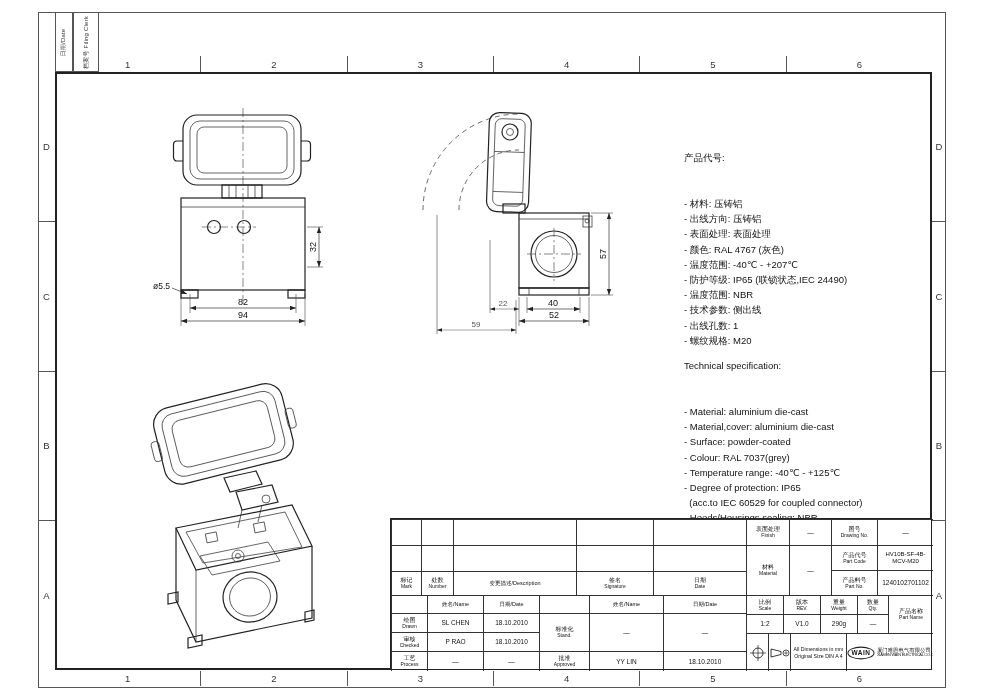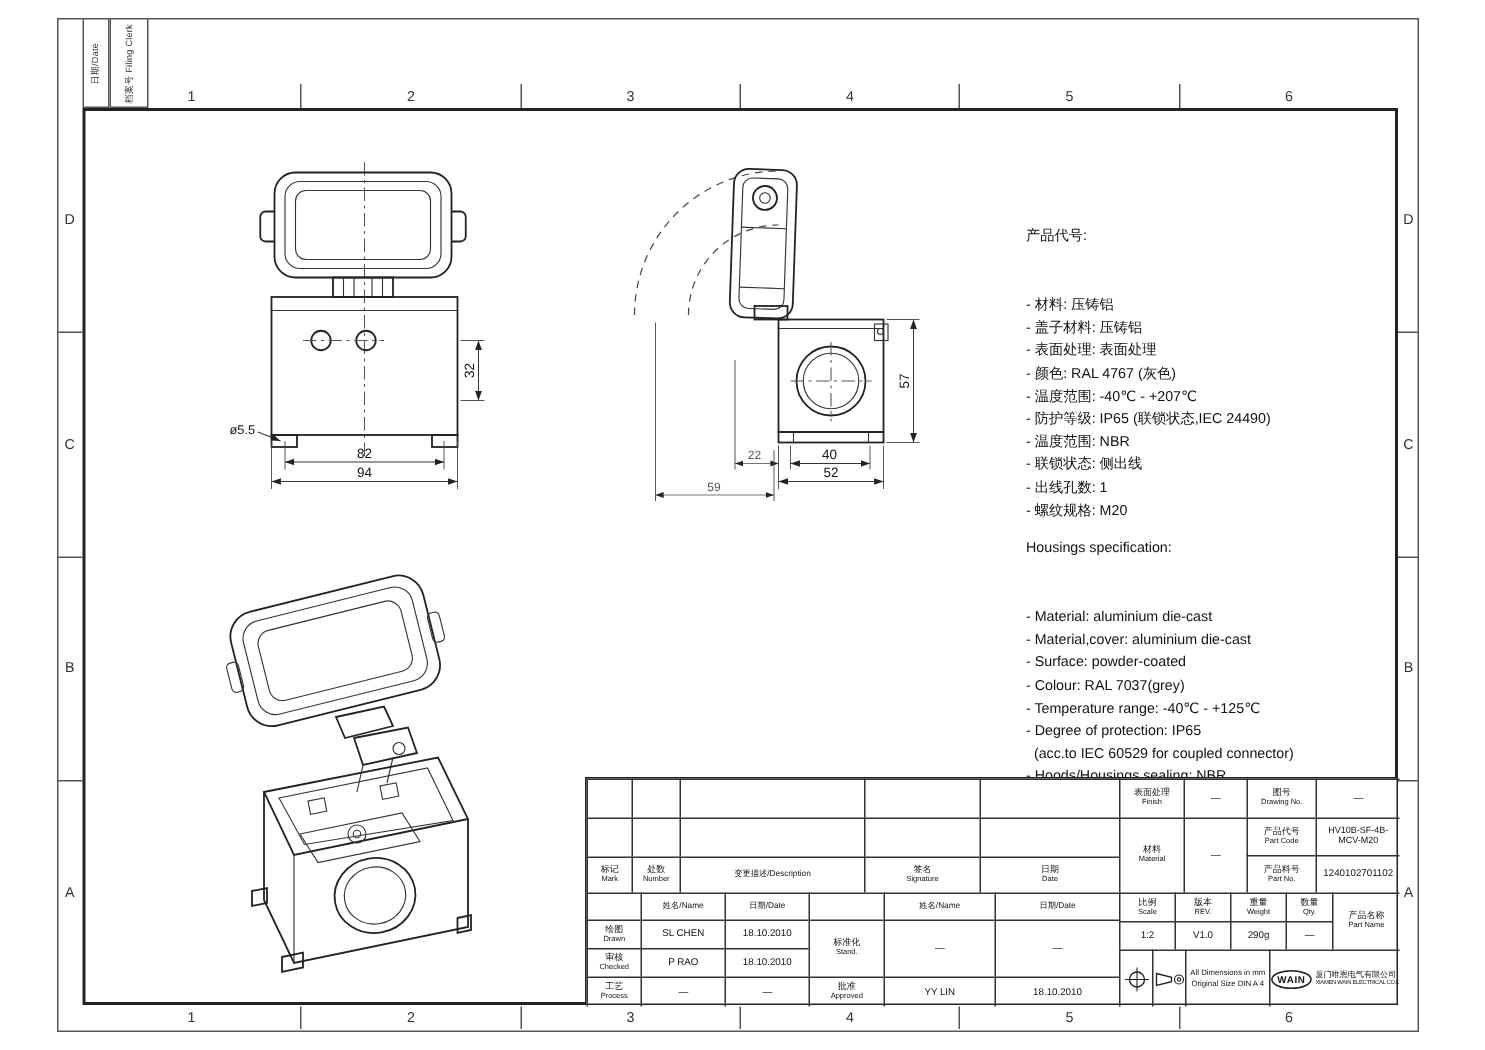"- 盖子材料: 压铸铝" div { text: 盖子材料 -> 出线方向 }
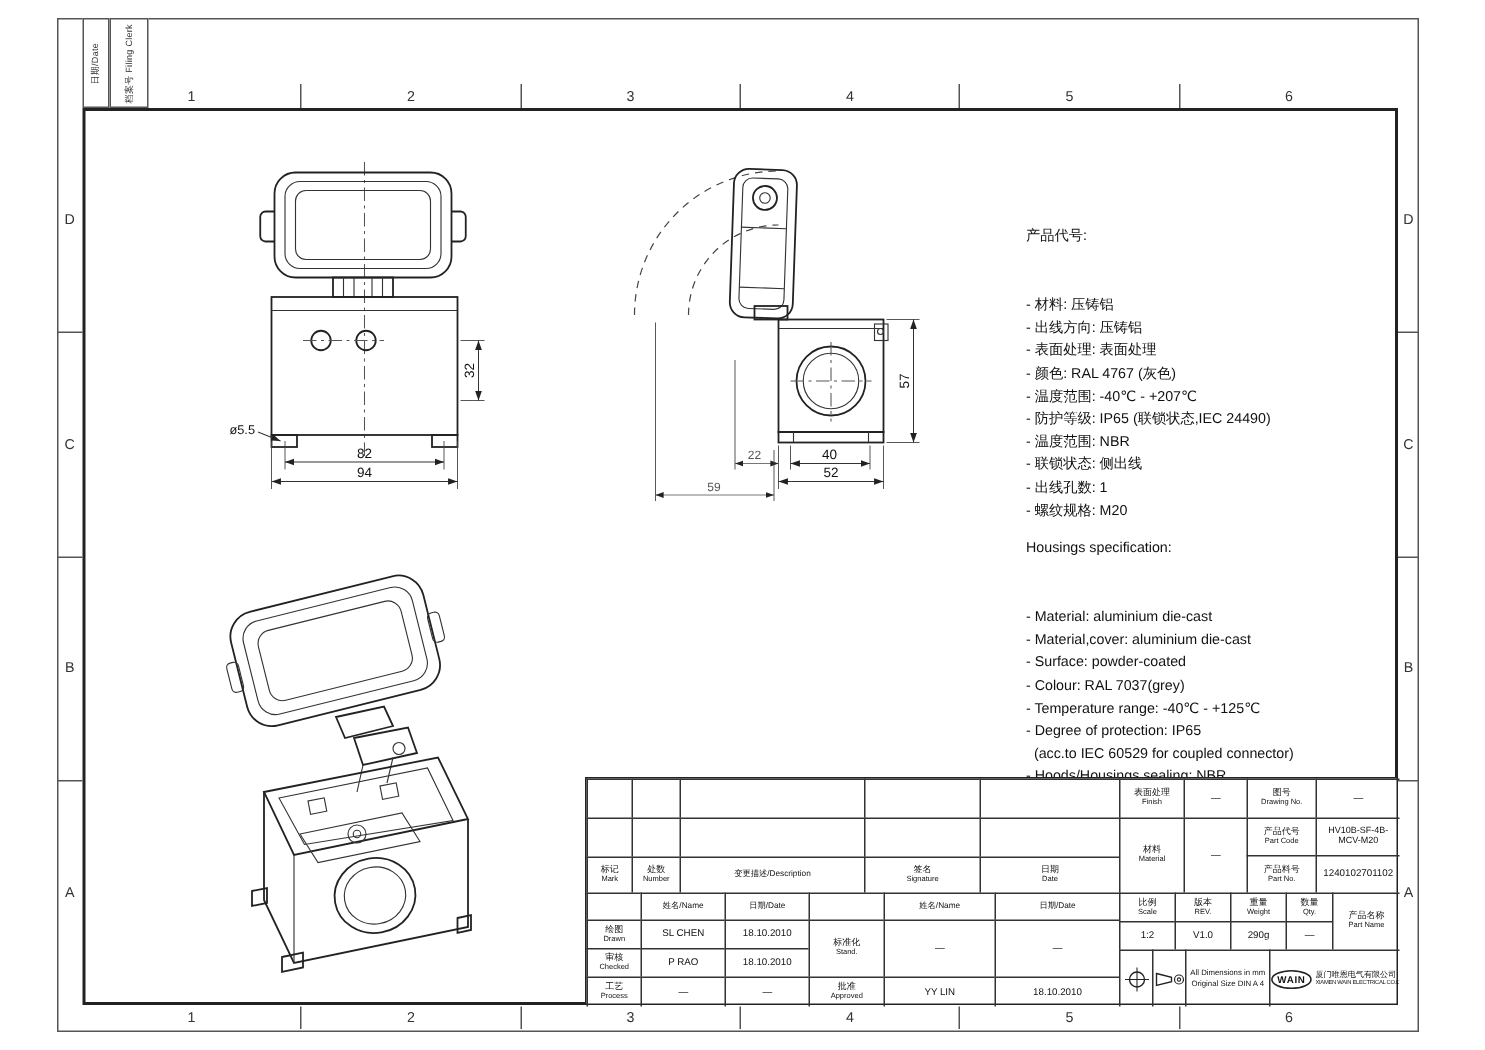"- 联锁状态: 侧出线" div { text: 联锁状态 -> 技术参数 }
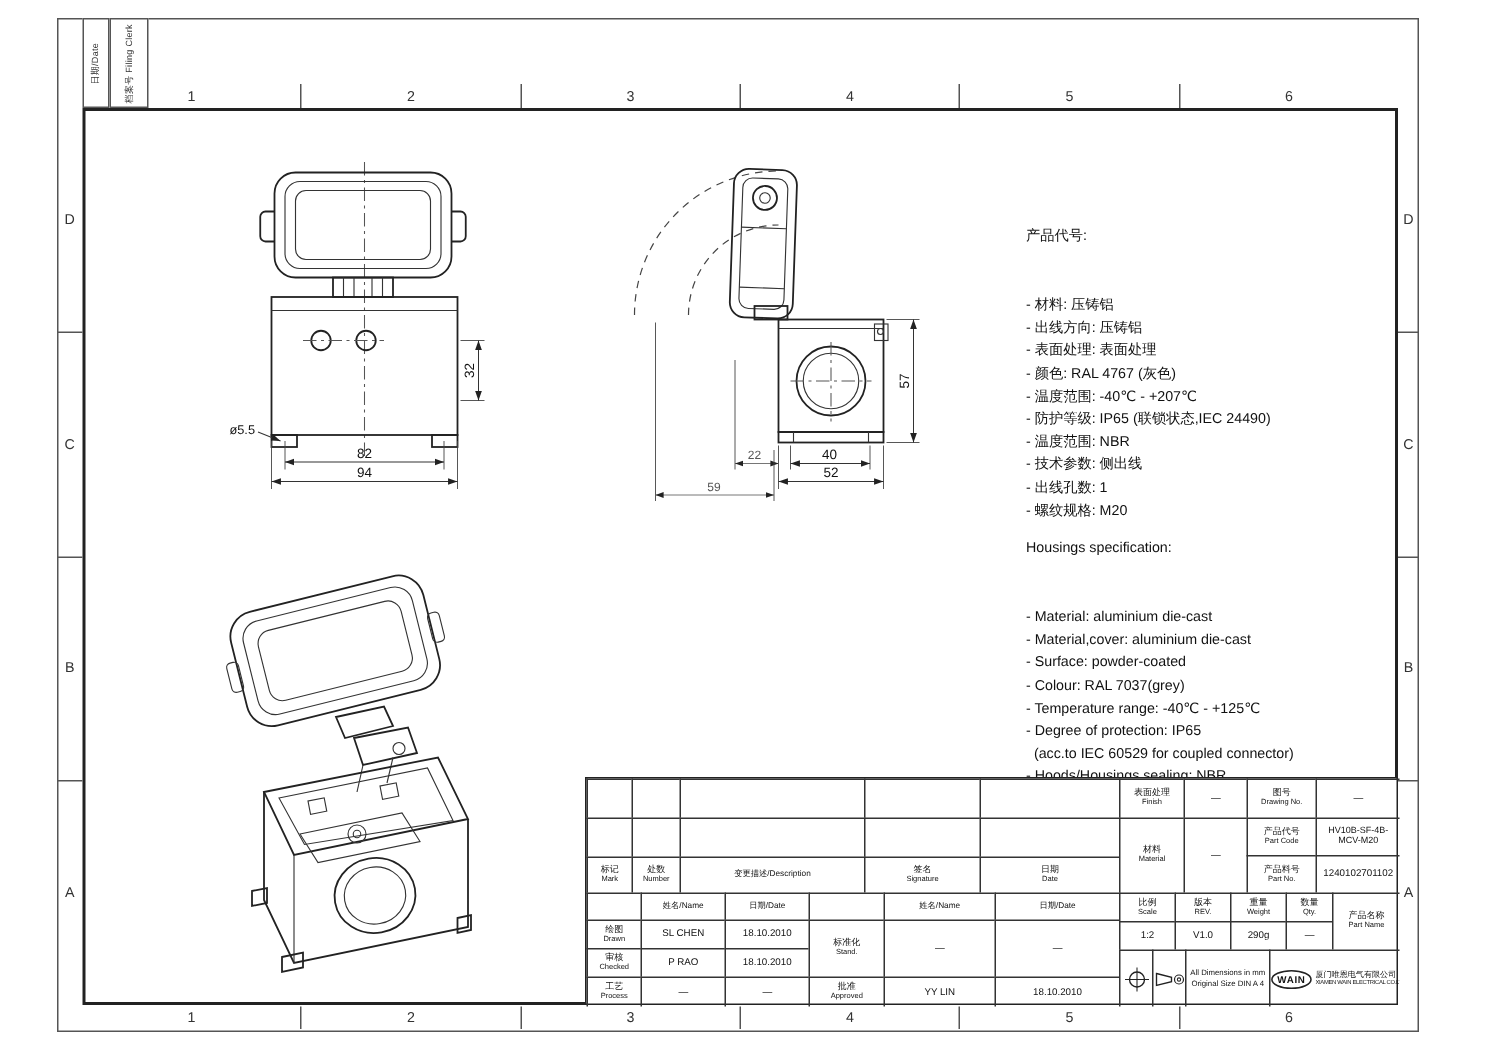"Housings specification:" div.spec-title { text: Housings -> Technical }
